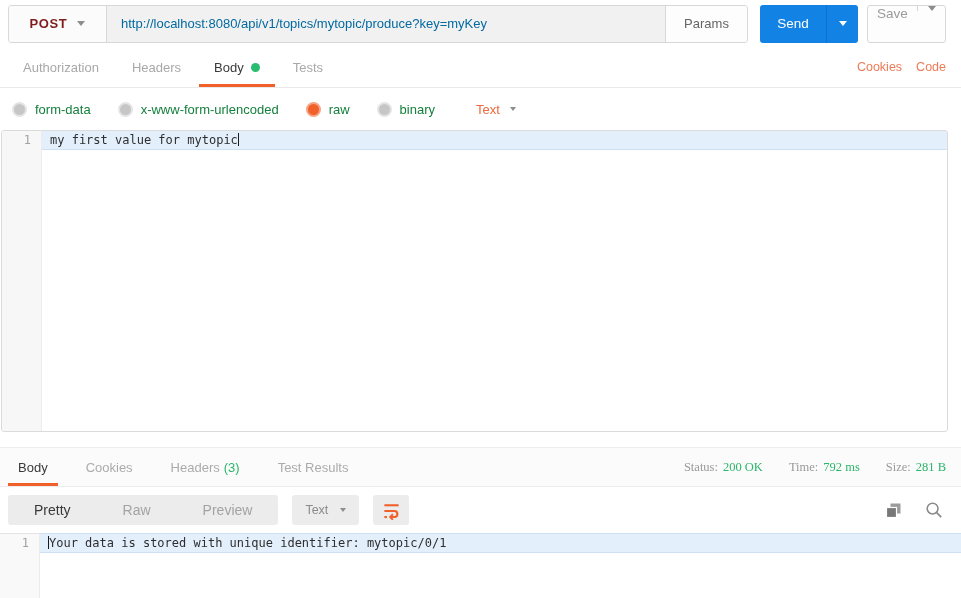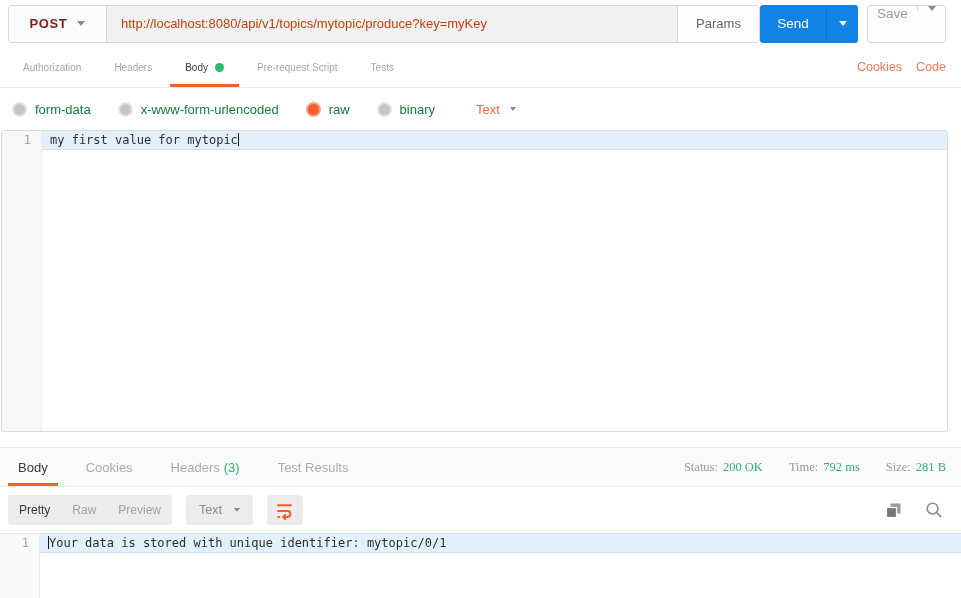"http://localhost:8080/api/v1/topics/myto" .url-input { color: #c2410c -> #0369a1 }
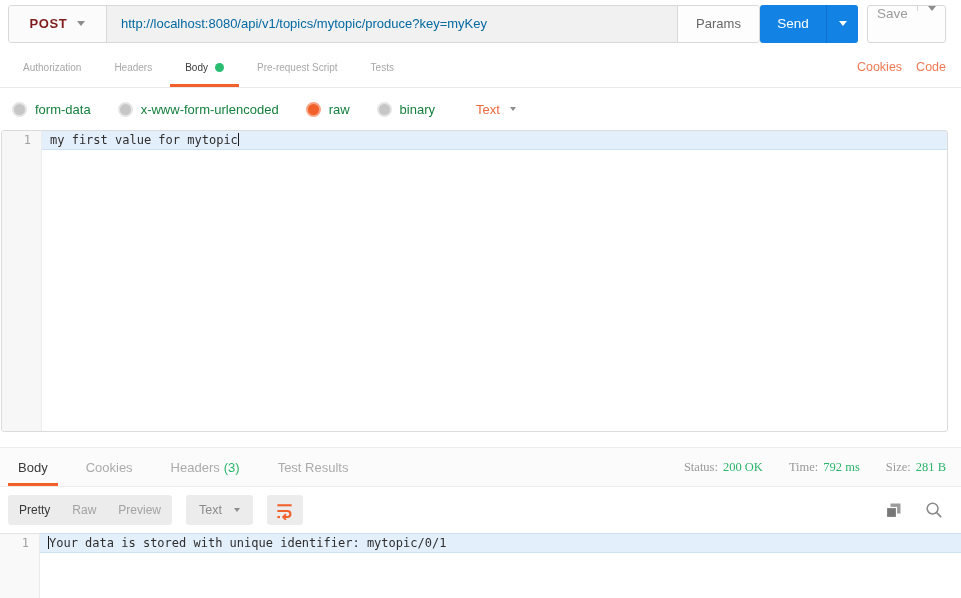"Send" .send-btn { margin-left: none -> 12px }
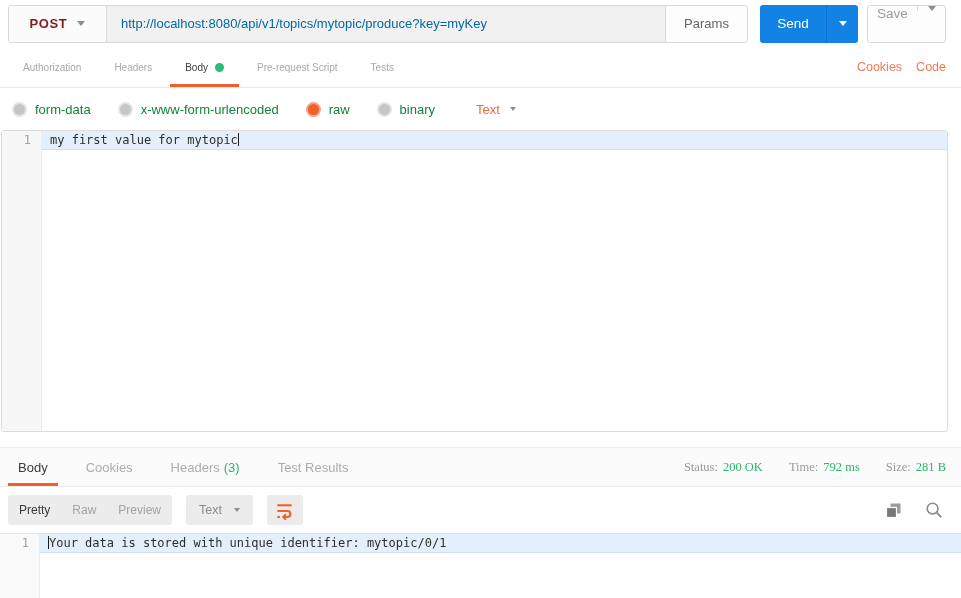"Authorization" .req-tab { font-size: 10px -> 13px }
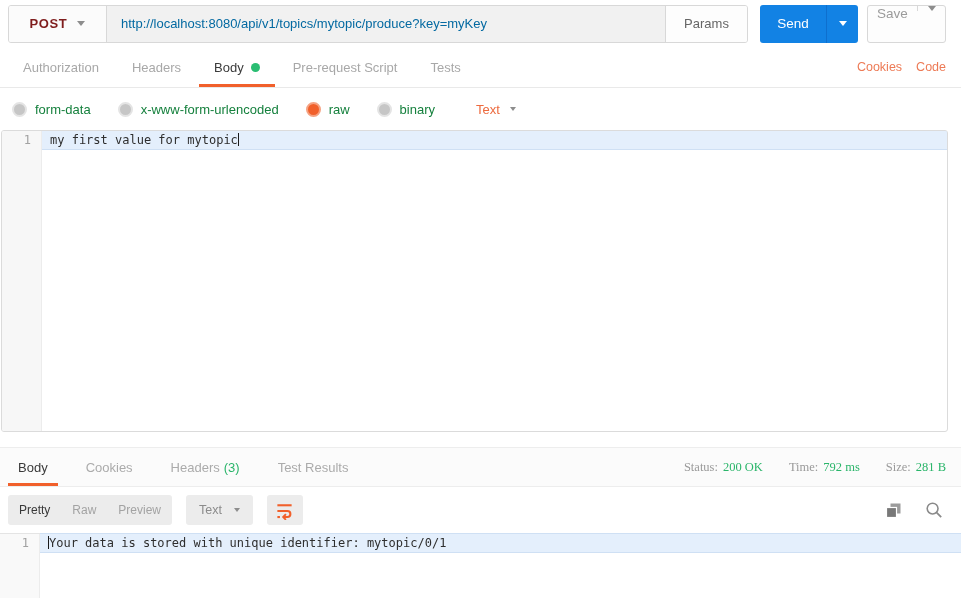"Pre-request Script" div.req-tab { html: <div> <span>Pre-request Script</span> </div> -> none }
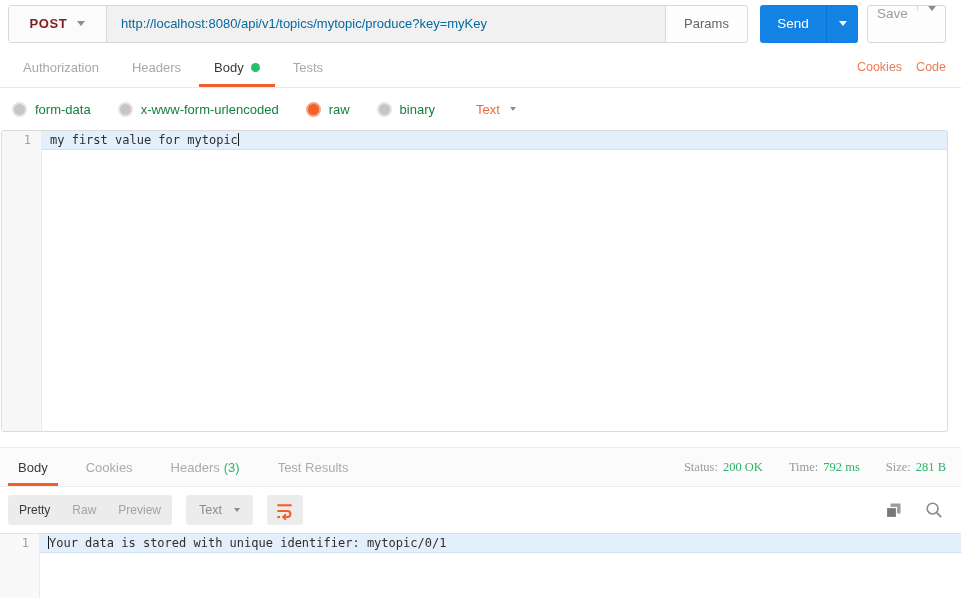"Pretty" .view-btn { font-size: 12px -> 14px; padding: 0 11px -> 0 26px }
